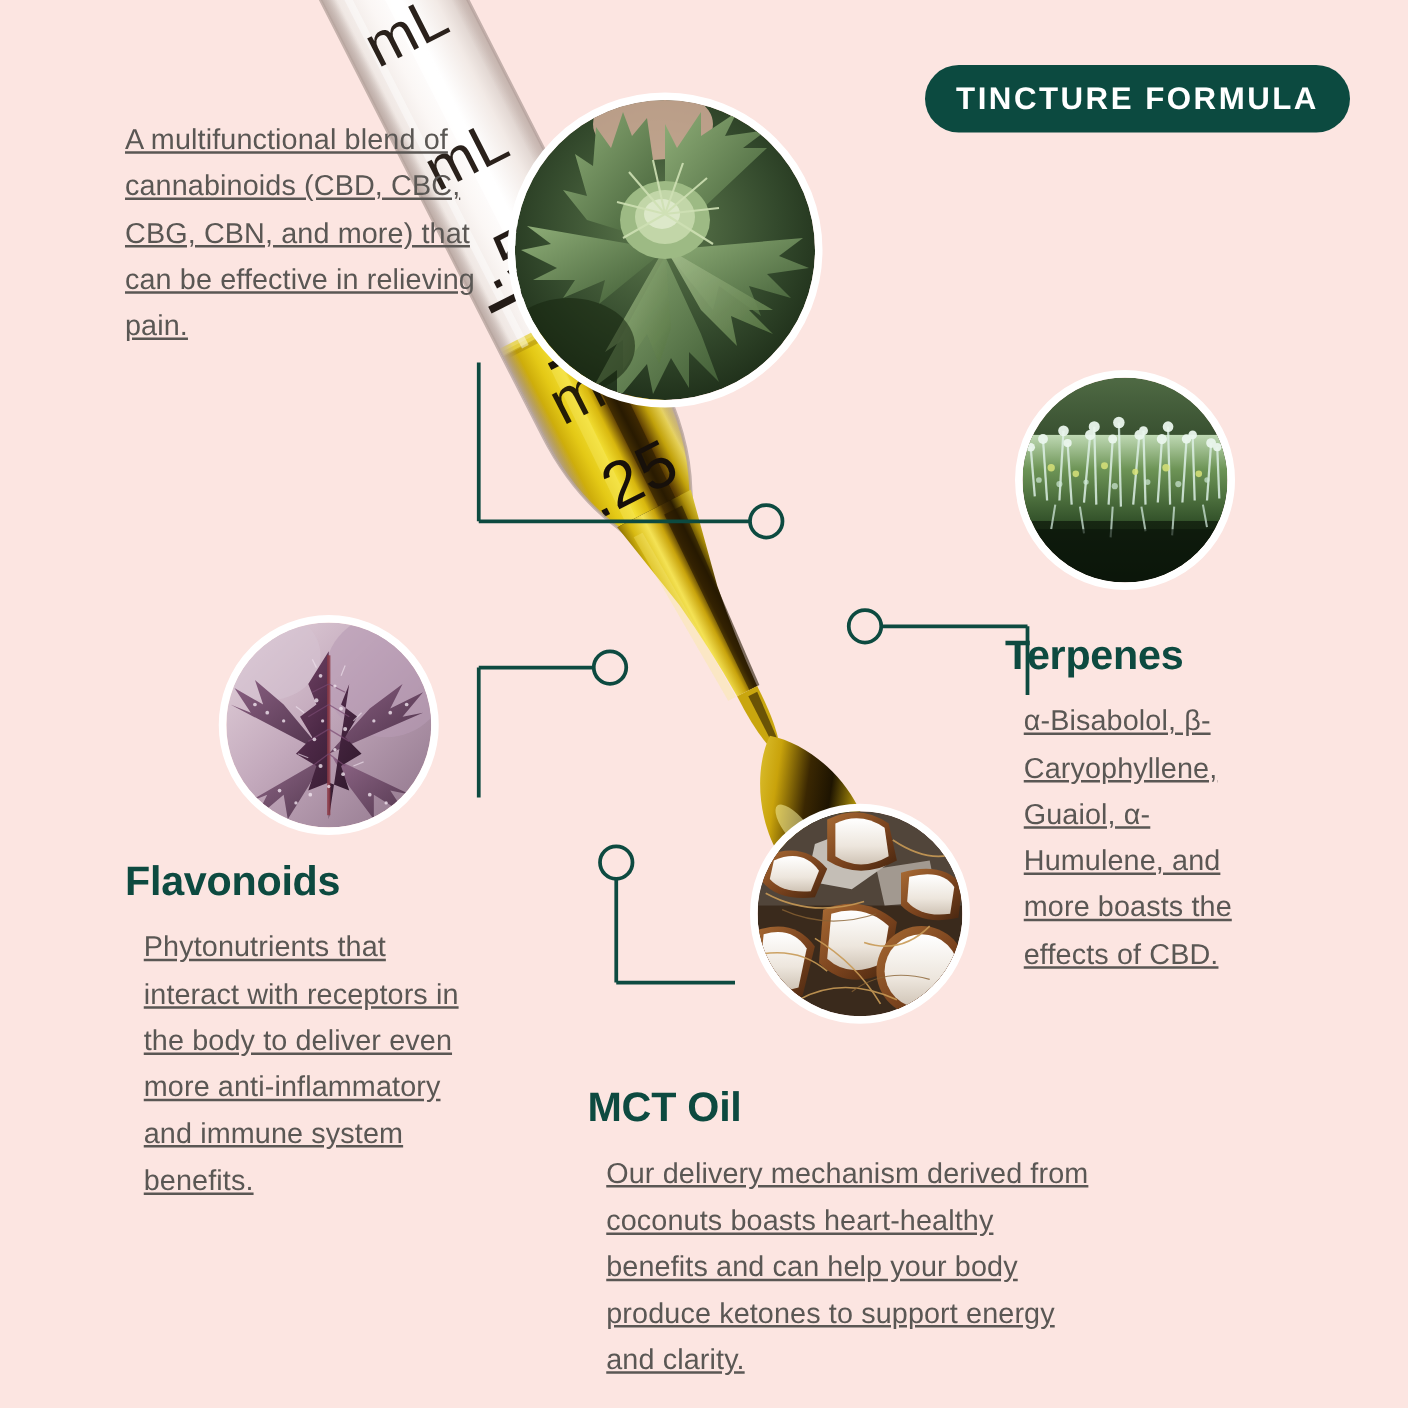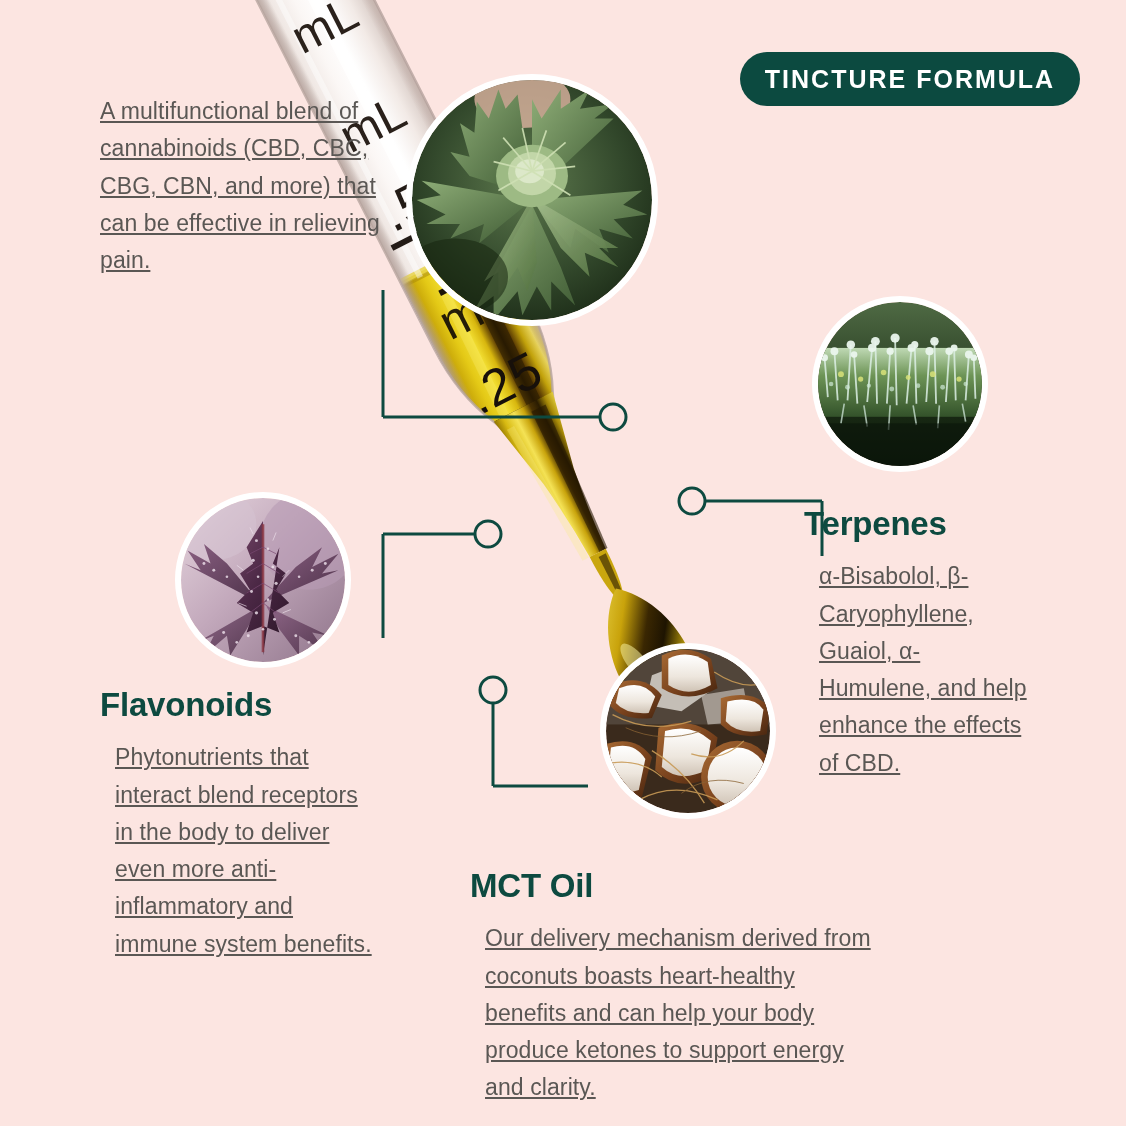"α-Bisabolol, β-Caryophyllene, Guaiol," p.body { text: help enhance -> more boasts }
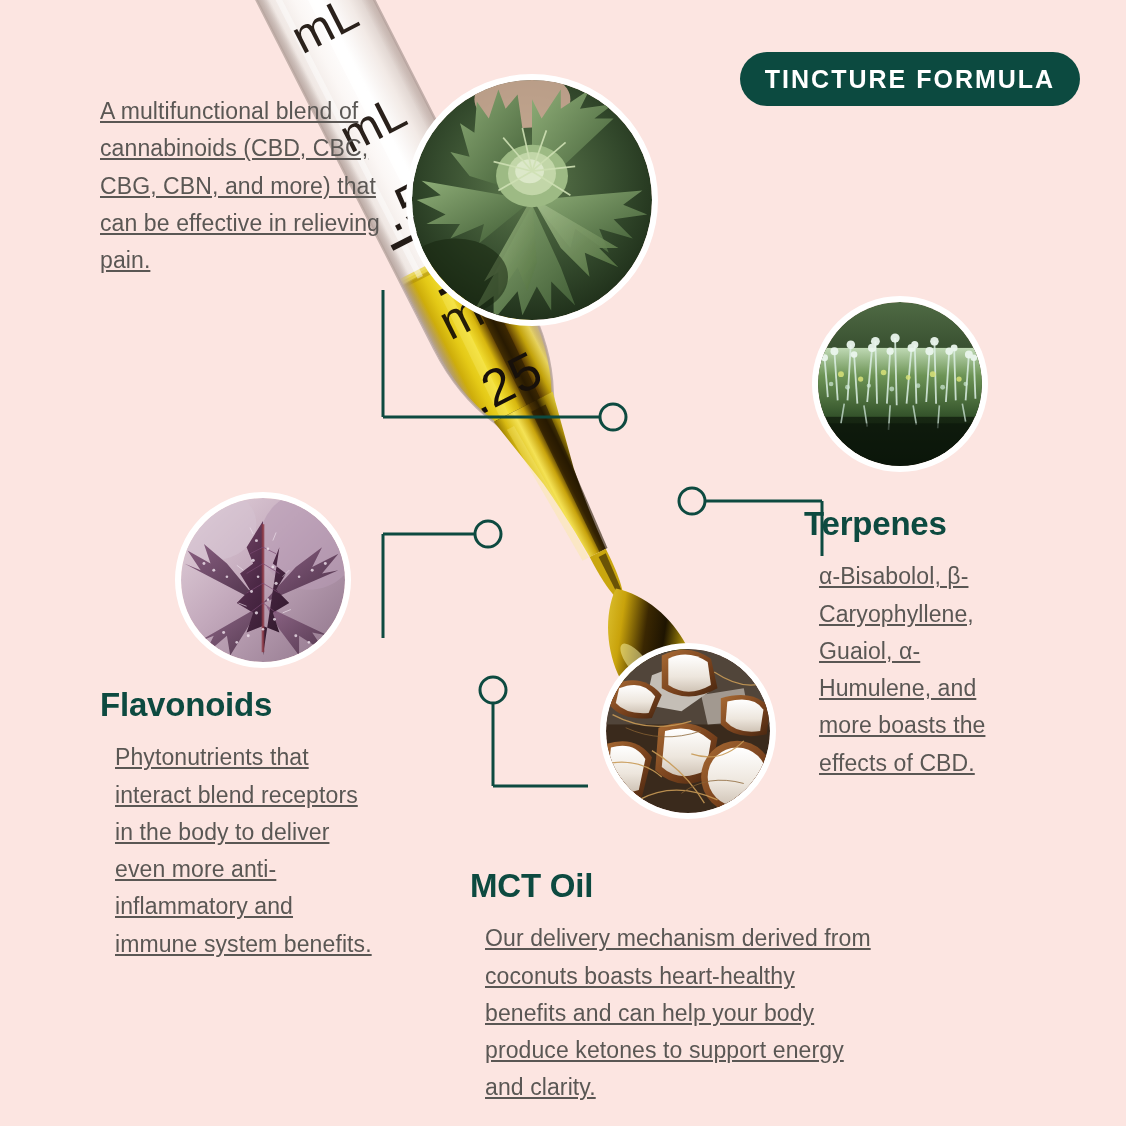"Phytonutrients that interact blend" p.body { text: blend -> with }
